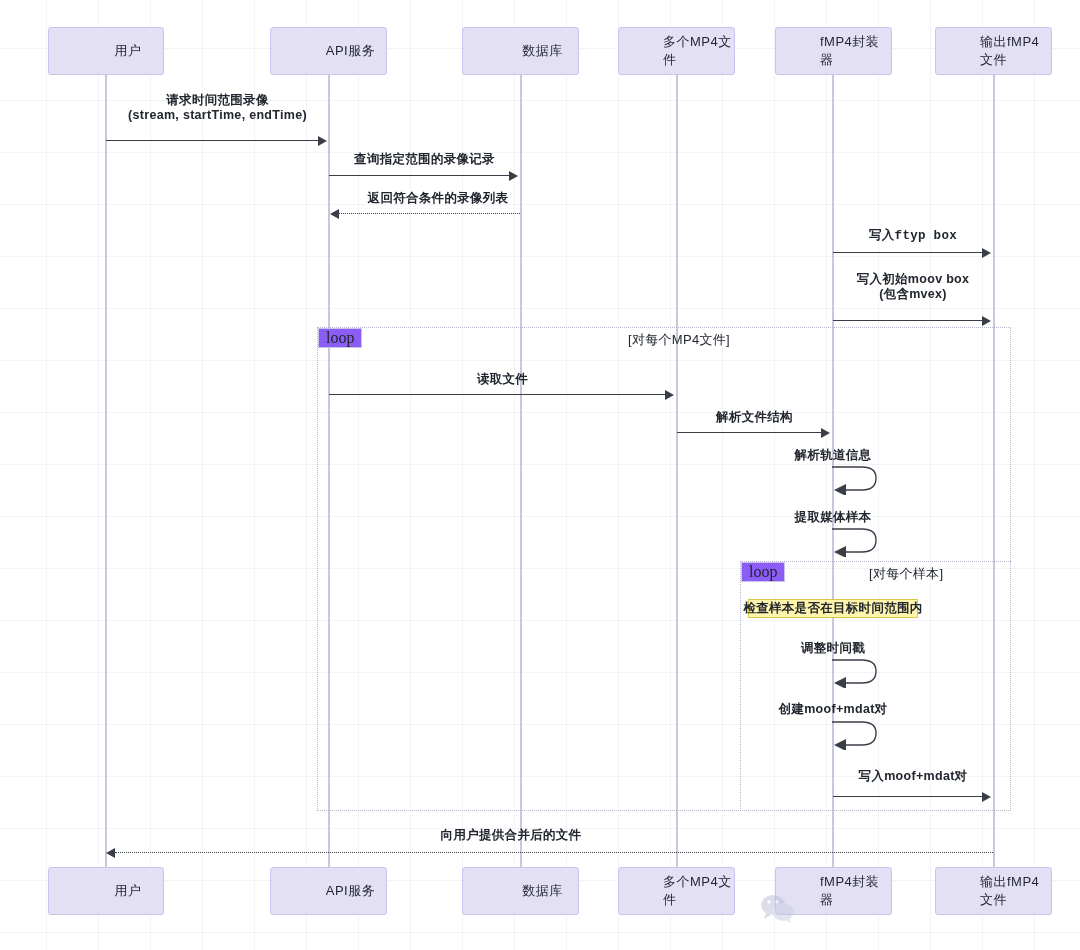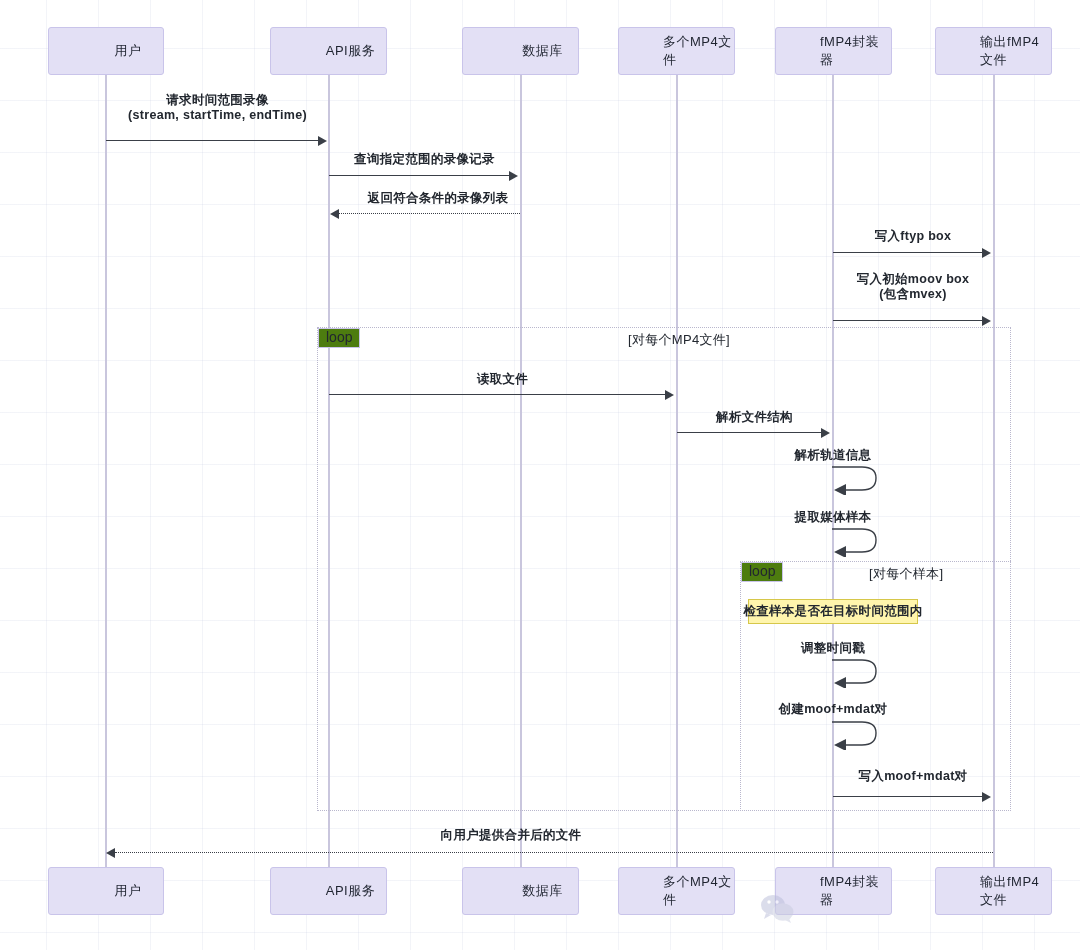"写入ftyp box" div.msg-label { font-family: none -> Liberation Mono, monospace }
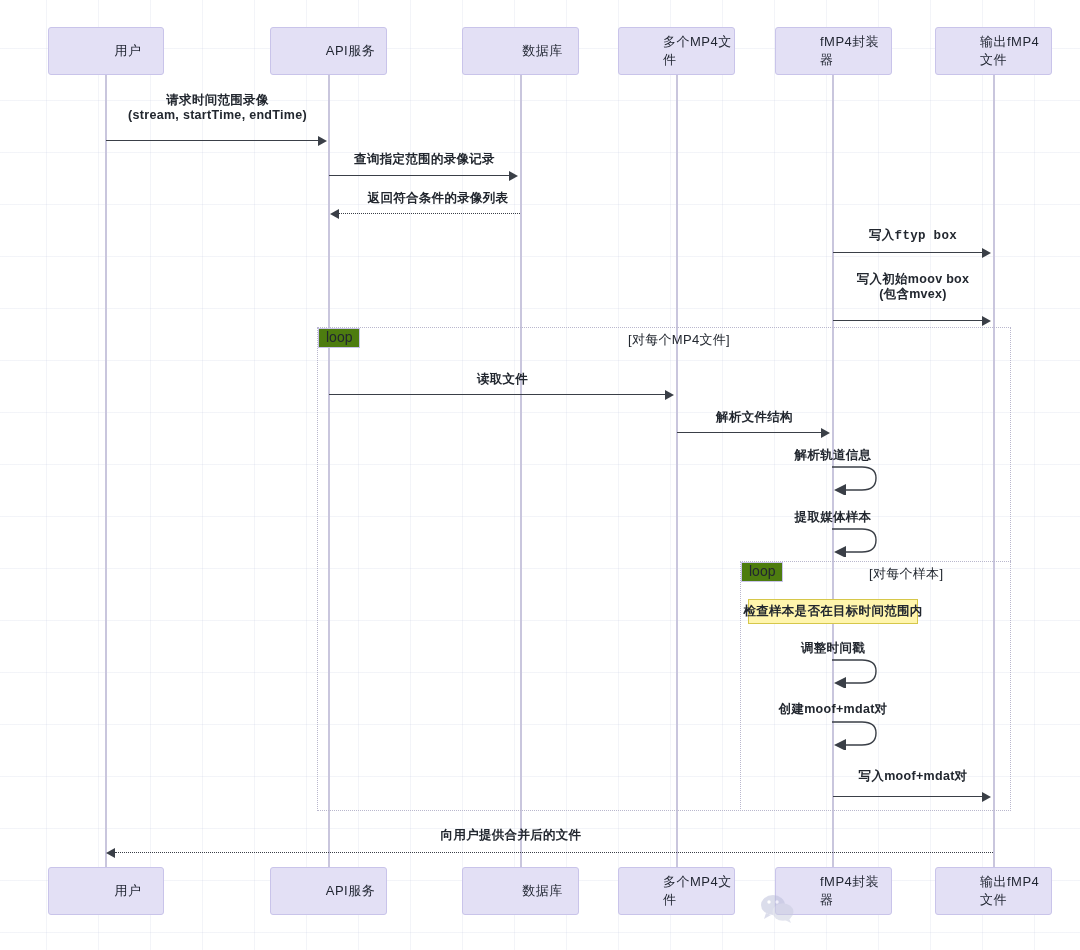"loop" .loop-tab { background: #4d7c0f -> #8b5cf6; font-family: Liberation Sans, sans-serif -> Liberation Serif, serif; font-size: 14px -> 16px }
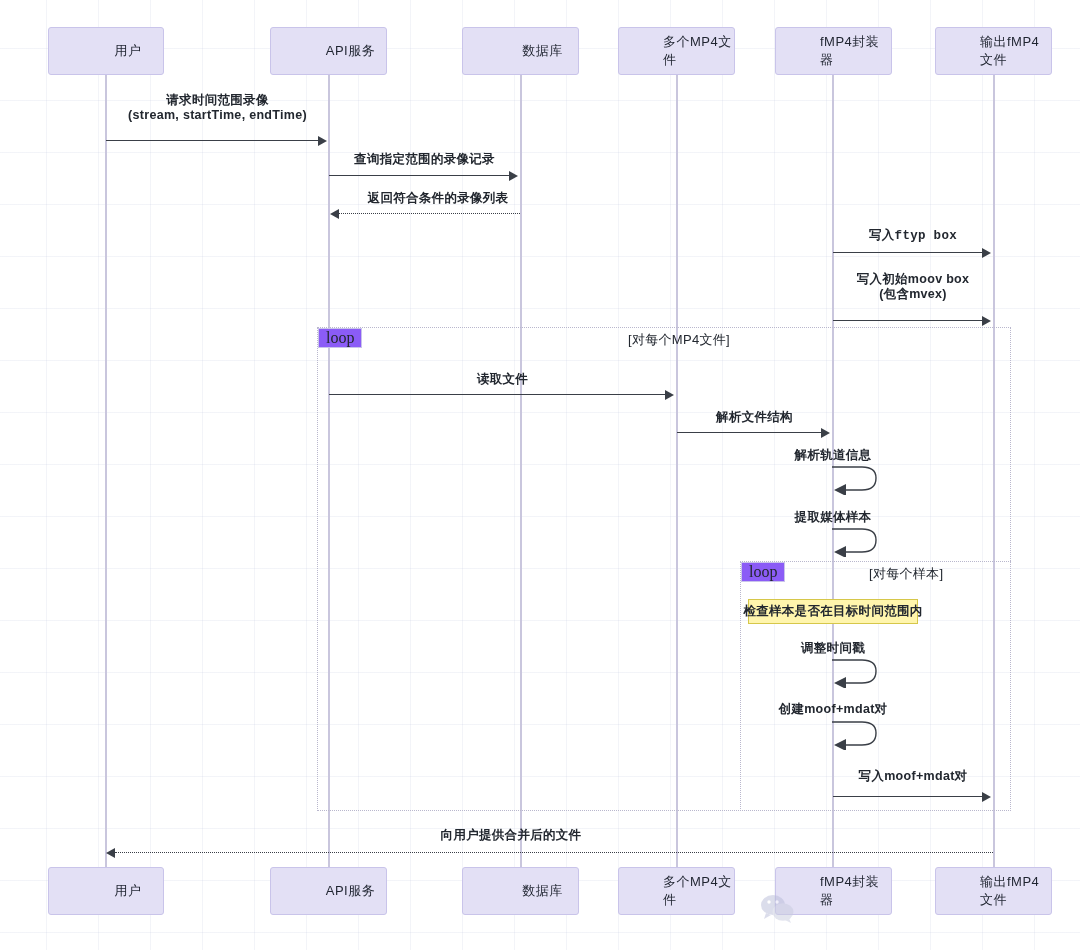"检查样本是否在目标时间范围内" div.note-box { height: 25px -> 19px }
